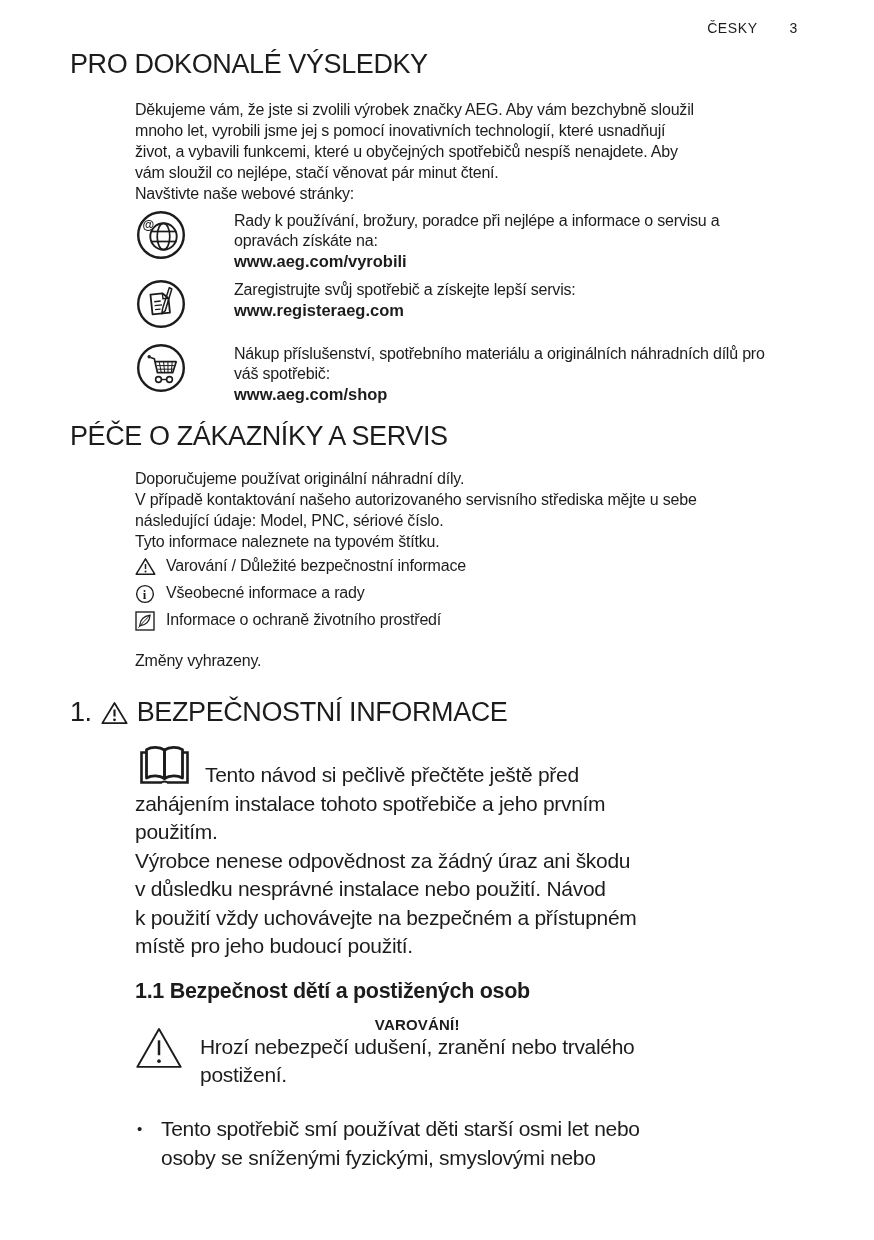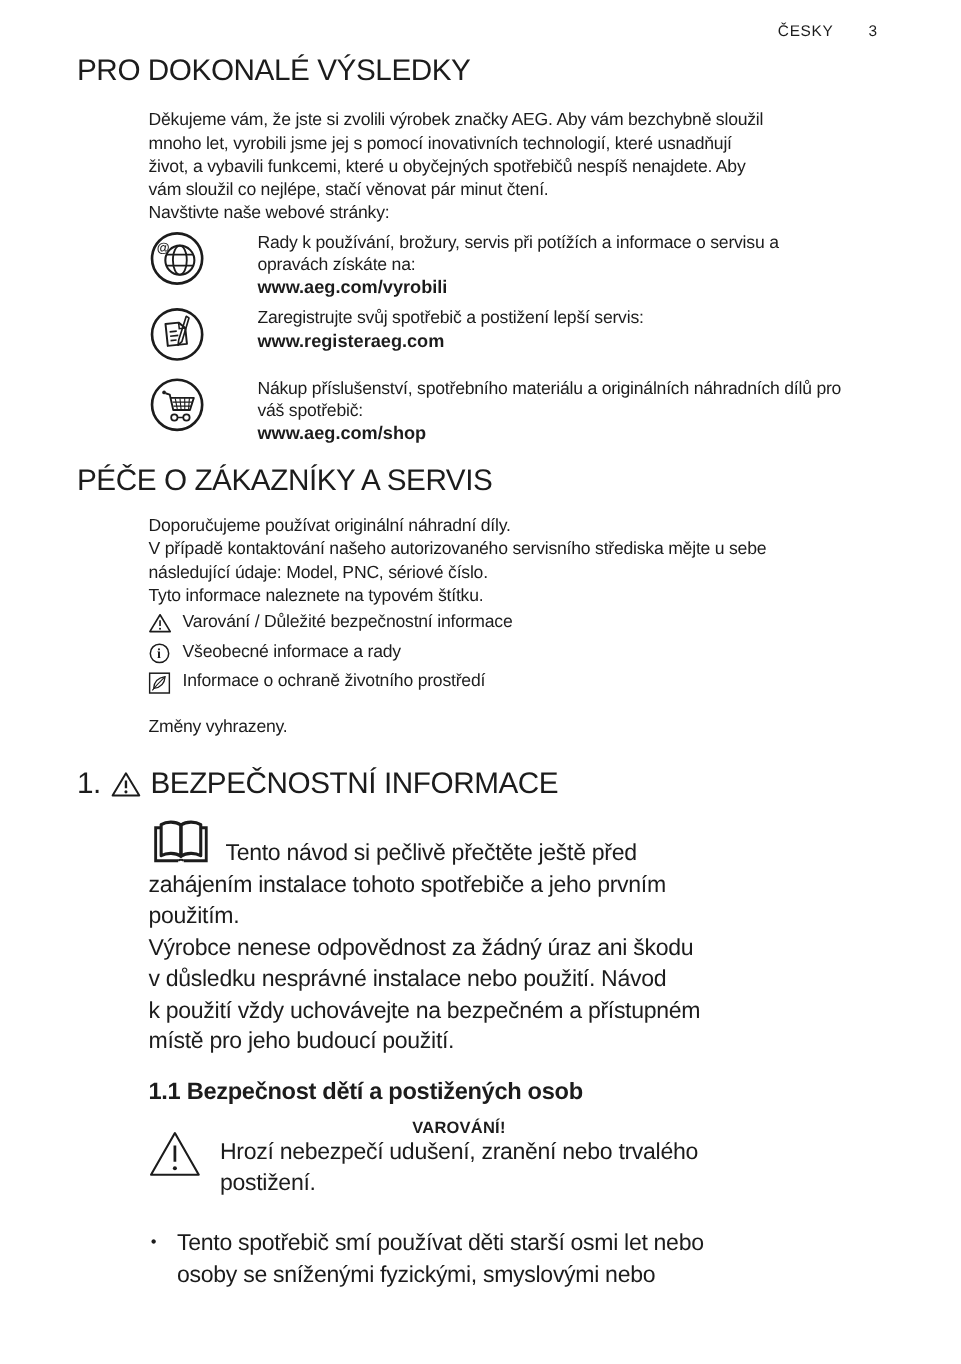"Rady k používání, brožury, servis" div.link-desc { text: servis při potížích -> poradce při nejlépe }
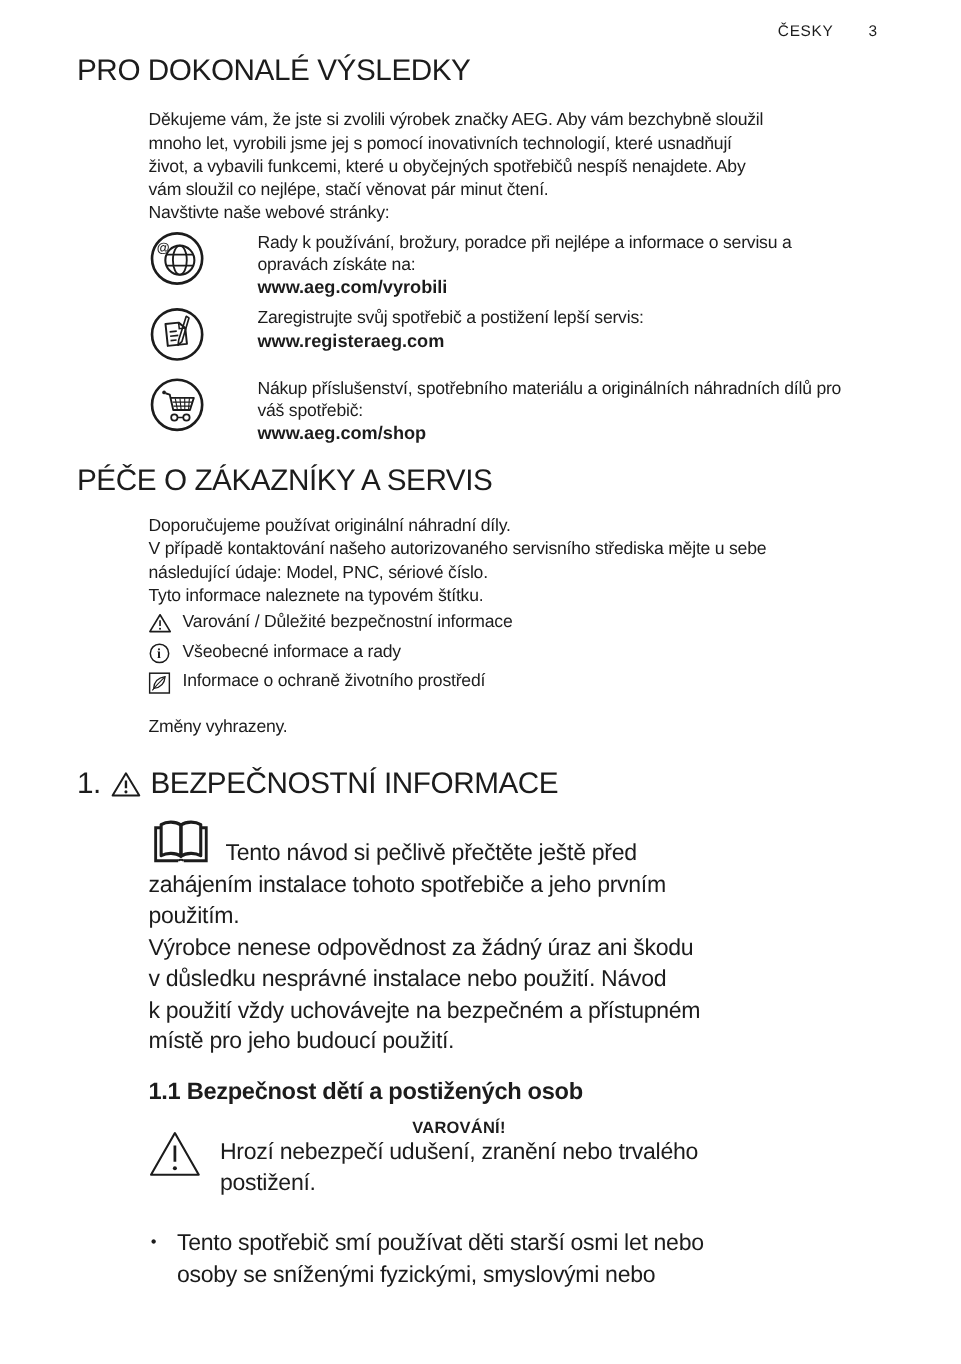"Zaregistrujte svůj spotřebič a postižení" div.link-desc { text: postižení -> získejte }
